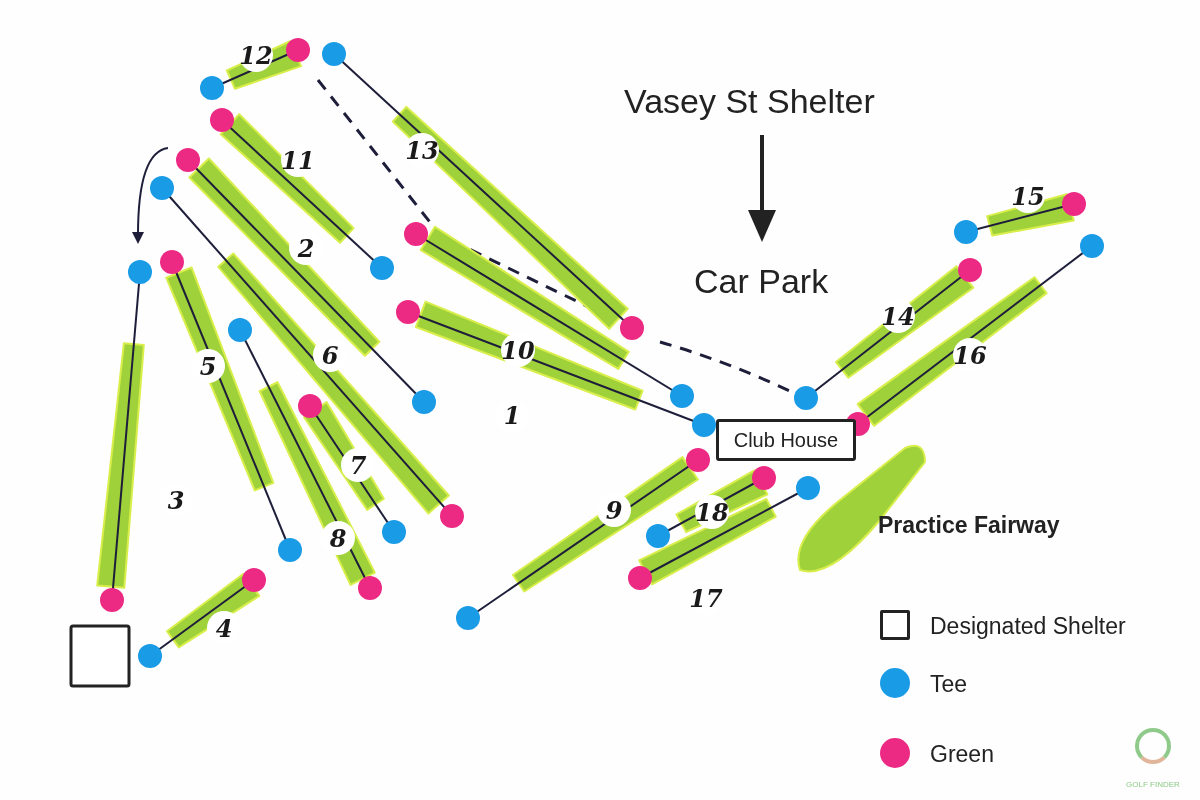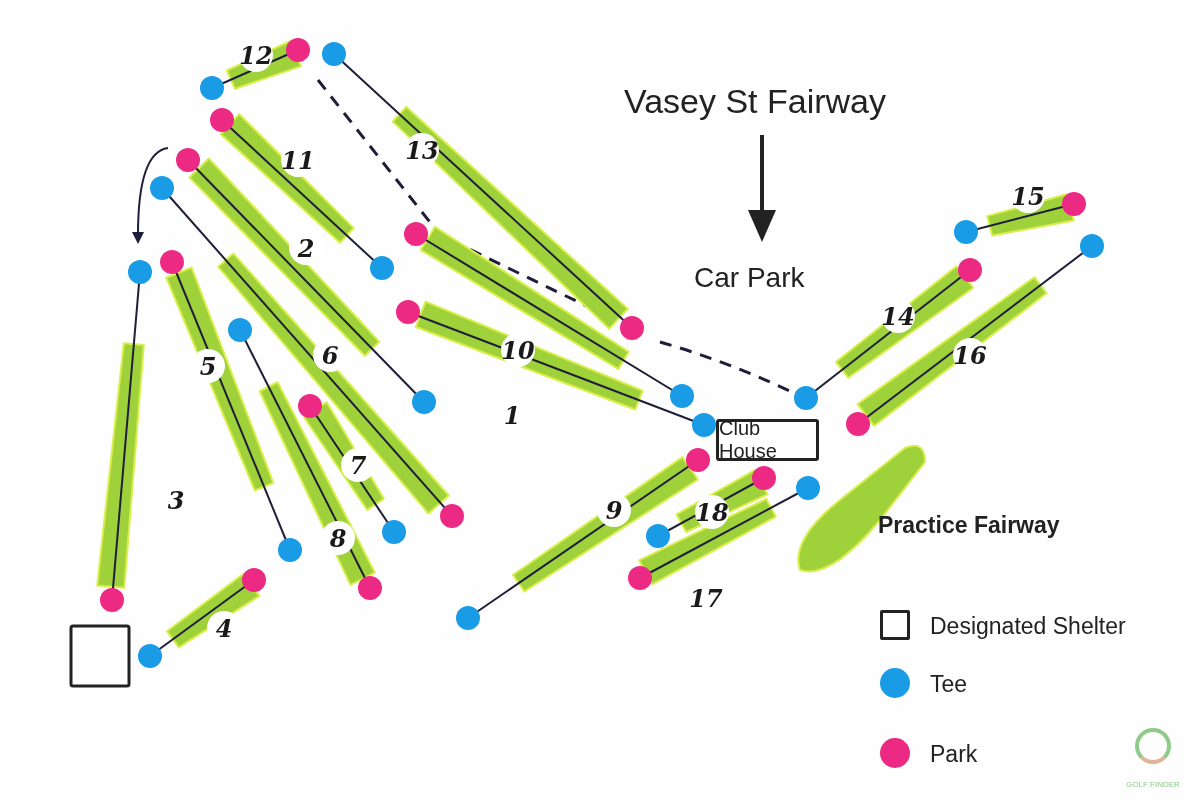"Vasey St Fairway" div.lbl { text: Fairway -> Shelter }
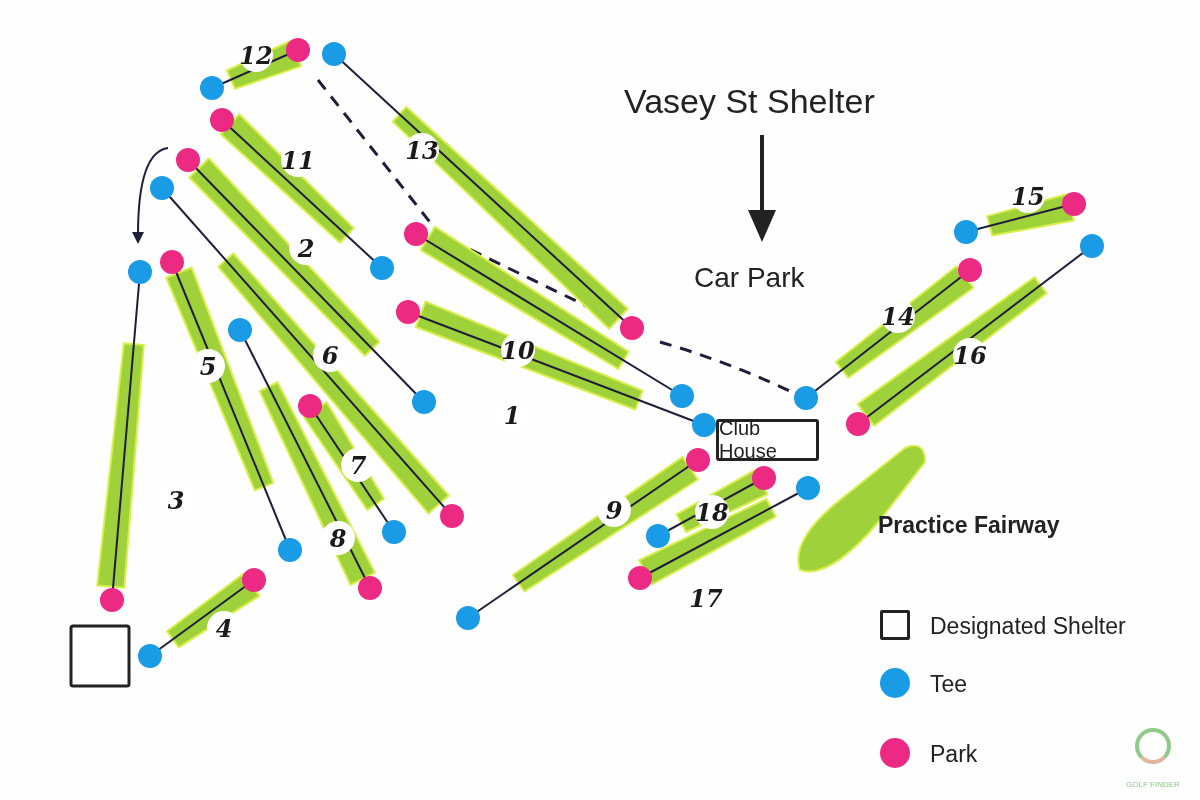"Car Park" .carpark { font-size: 28px -> 34px }
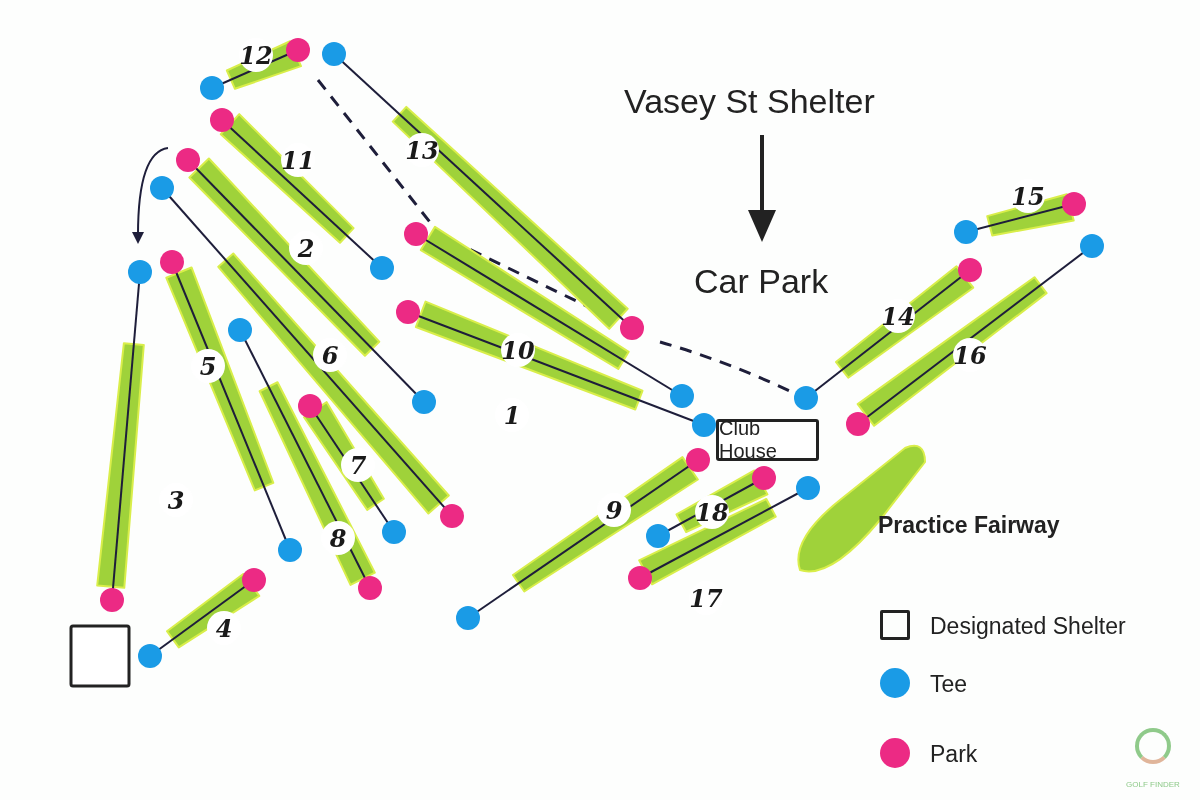"Club House" .clubhouse { width: 103px -> 140px }
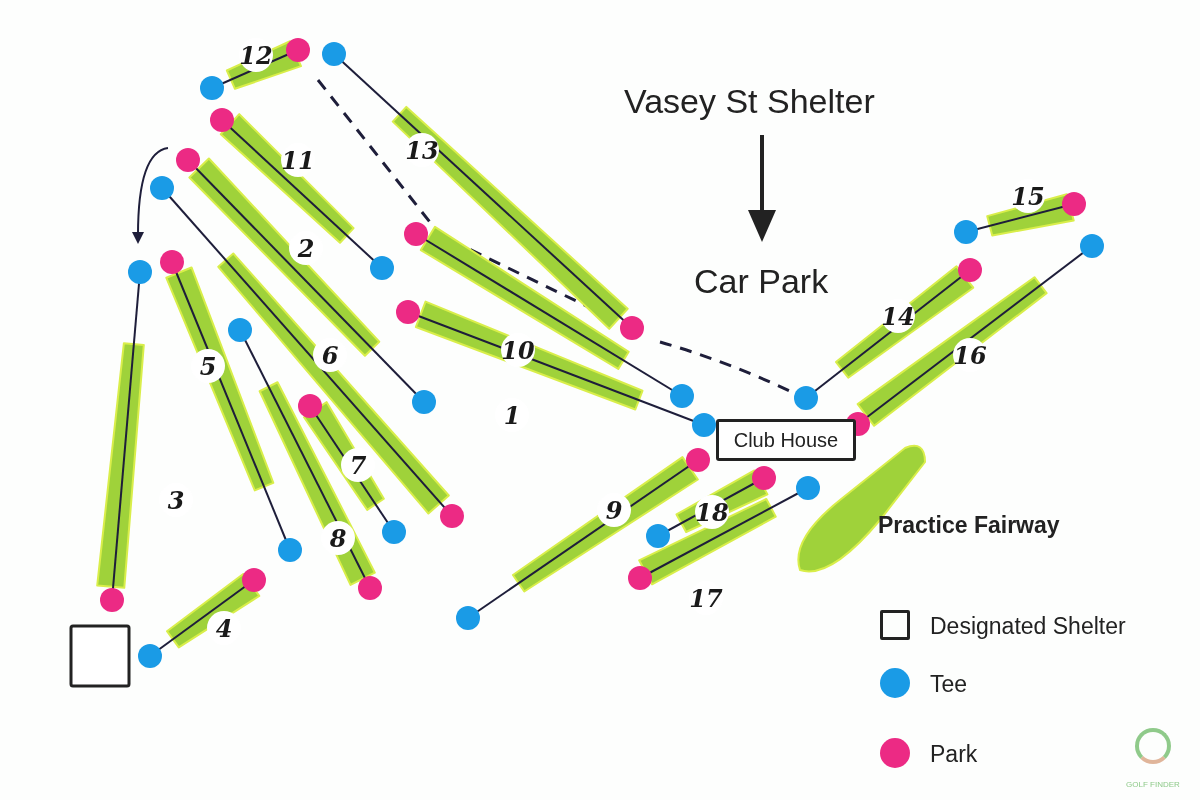"Park" span { text: Park -> Green }
